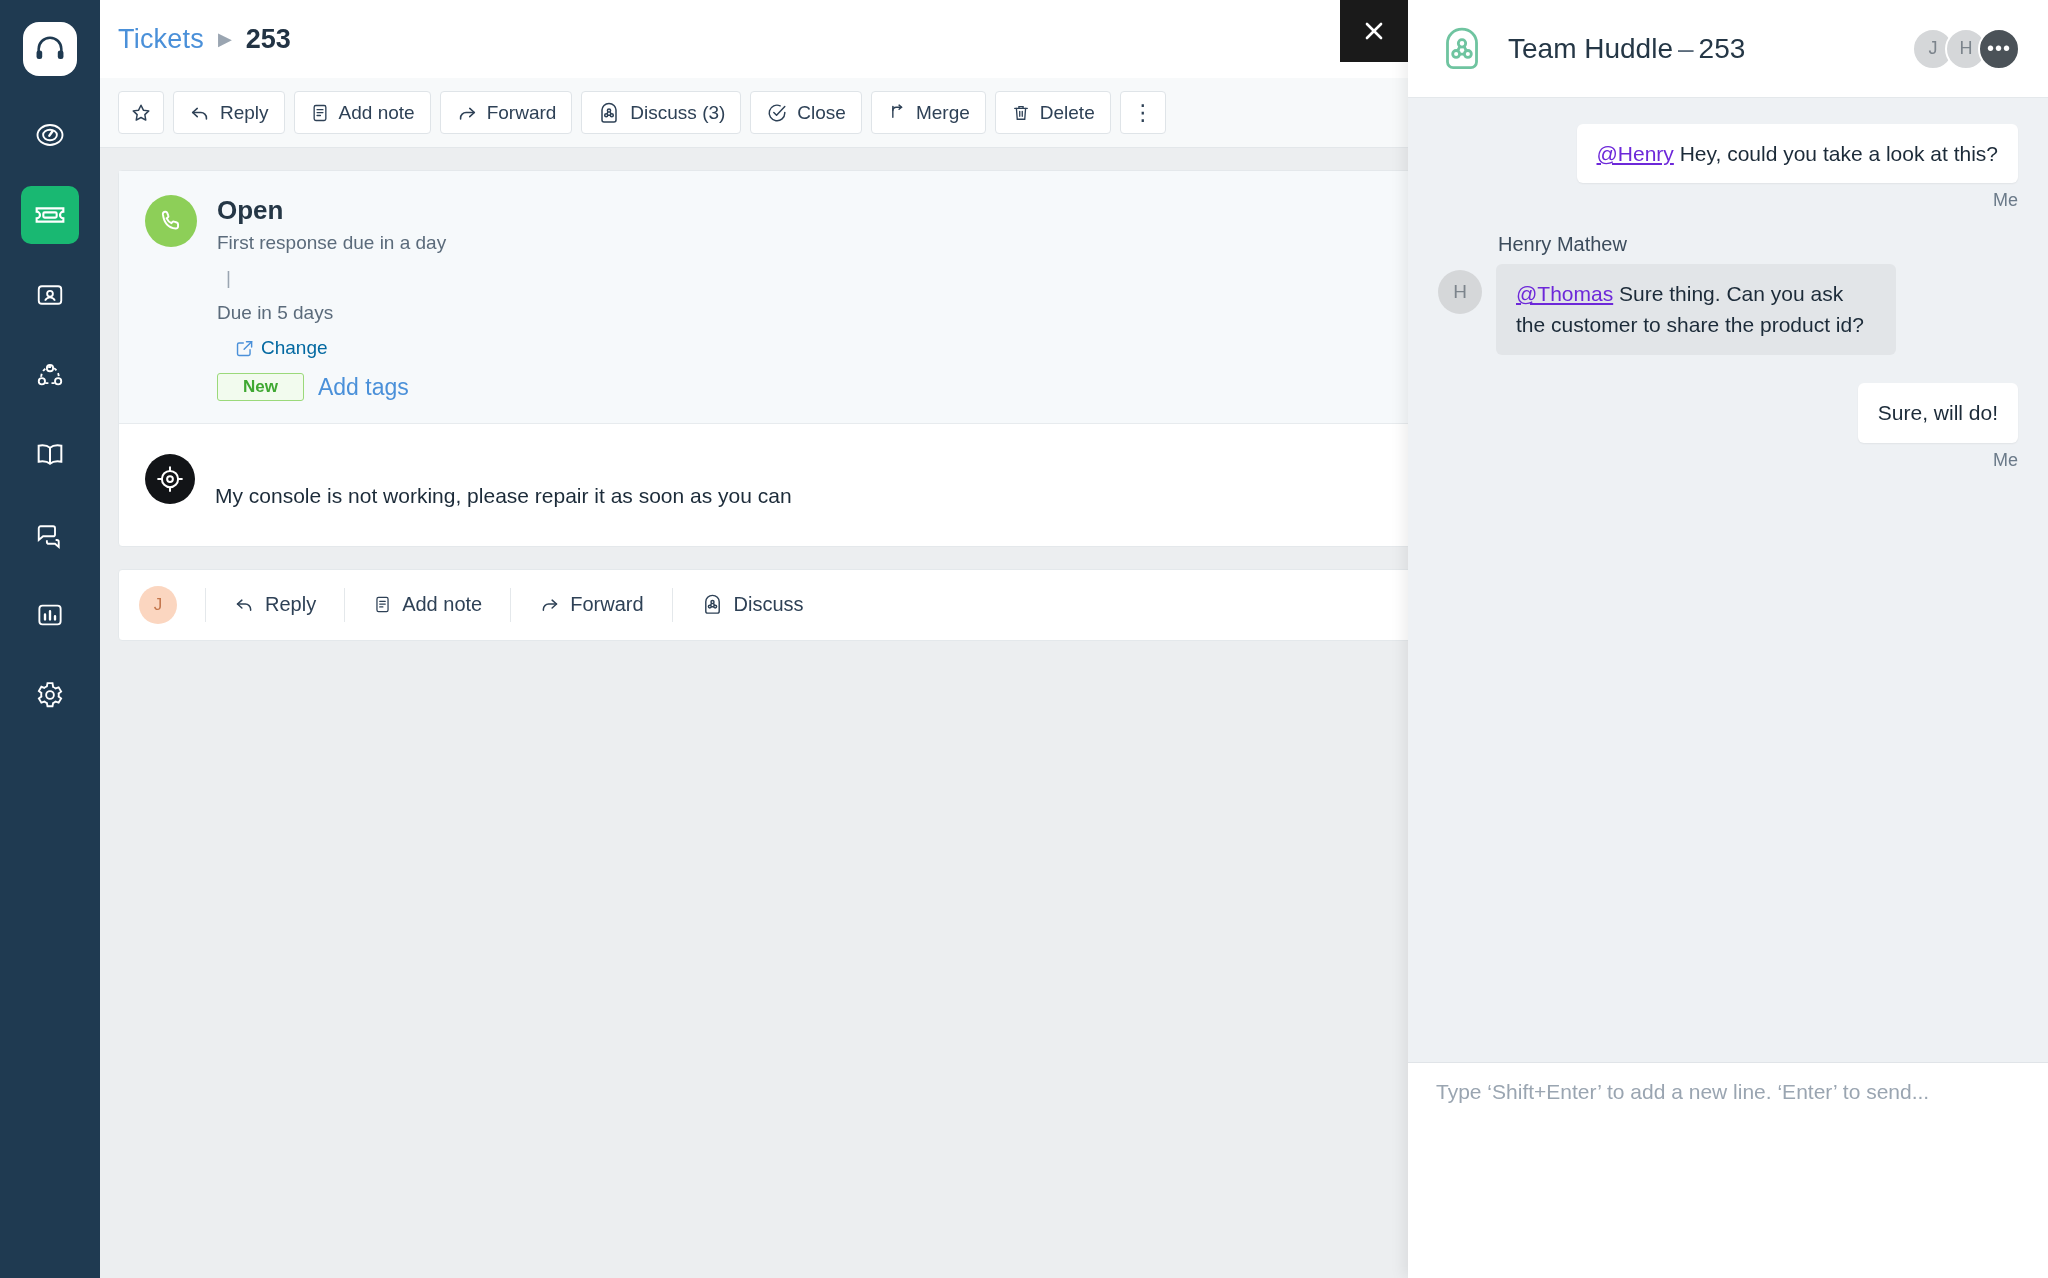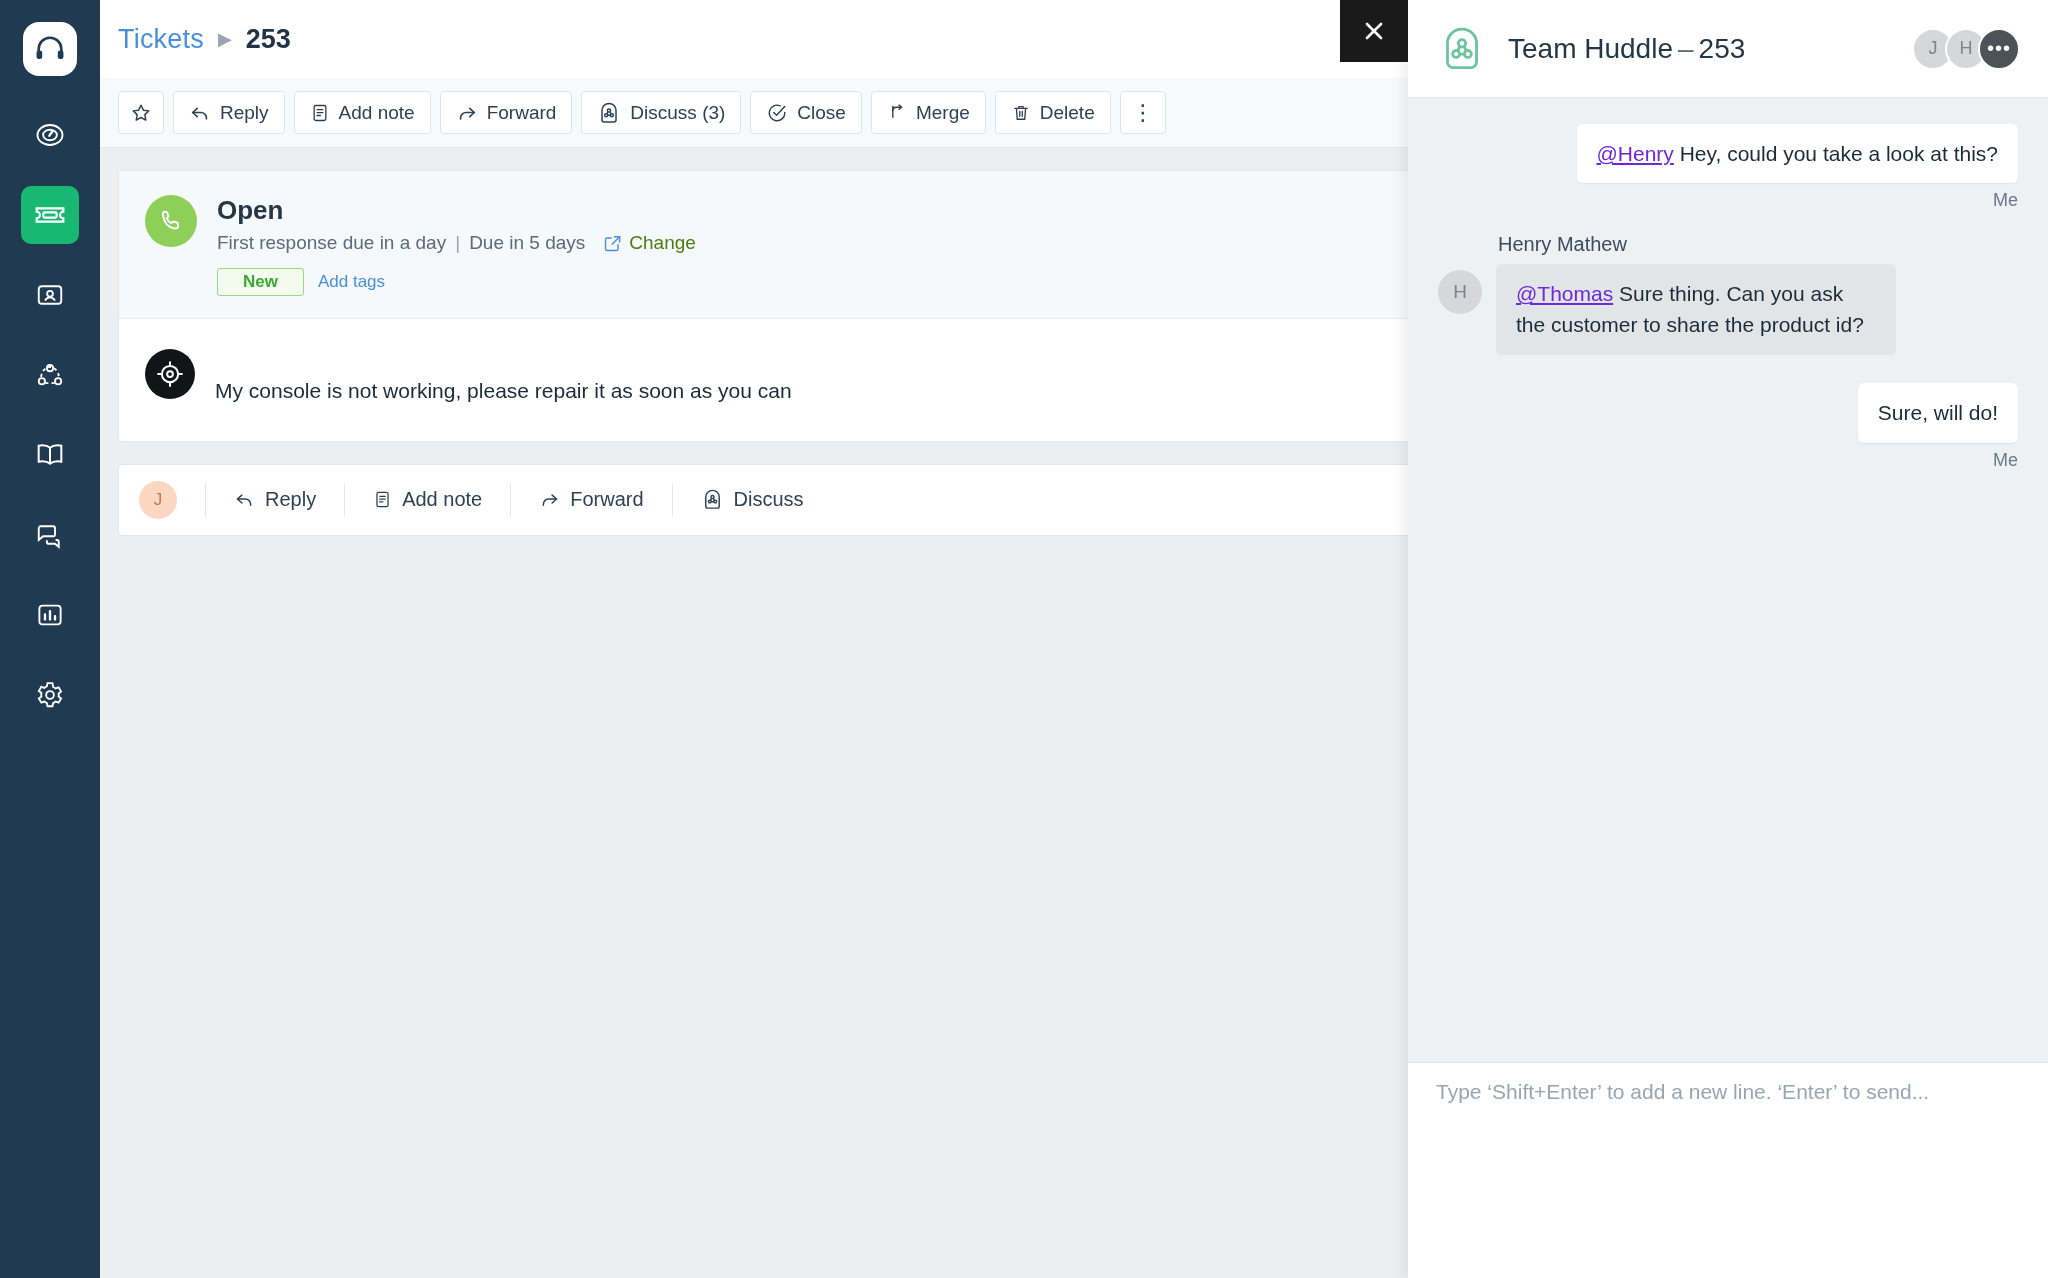"First response due in a" .status-sub { flex-direction: none -> column; gap: 0 -> 13px }
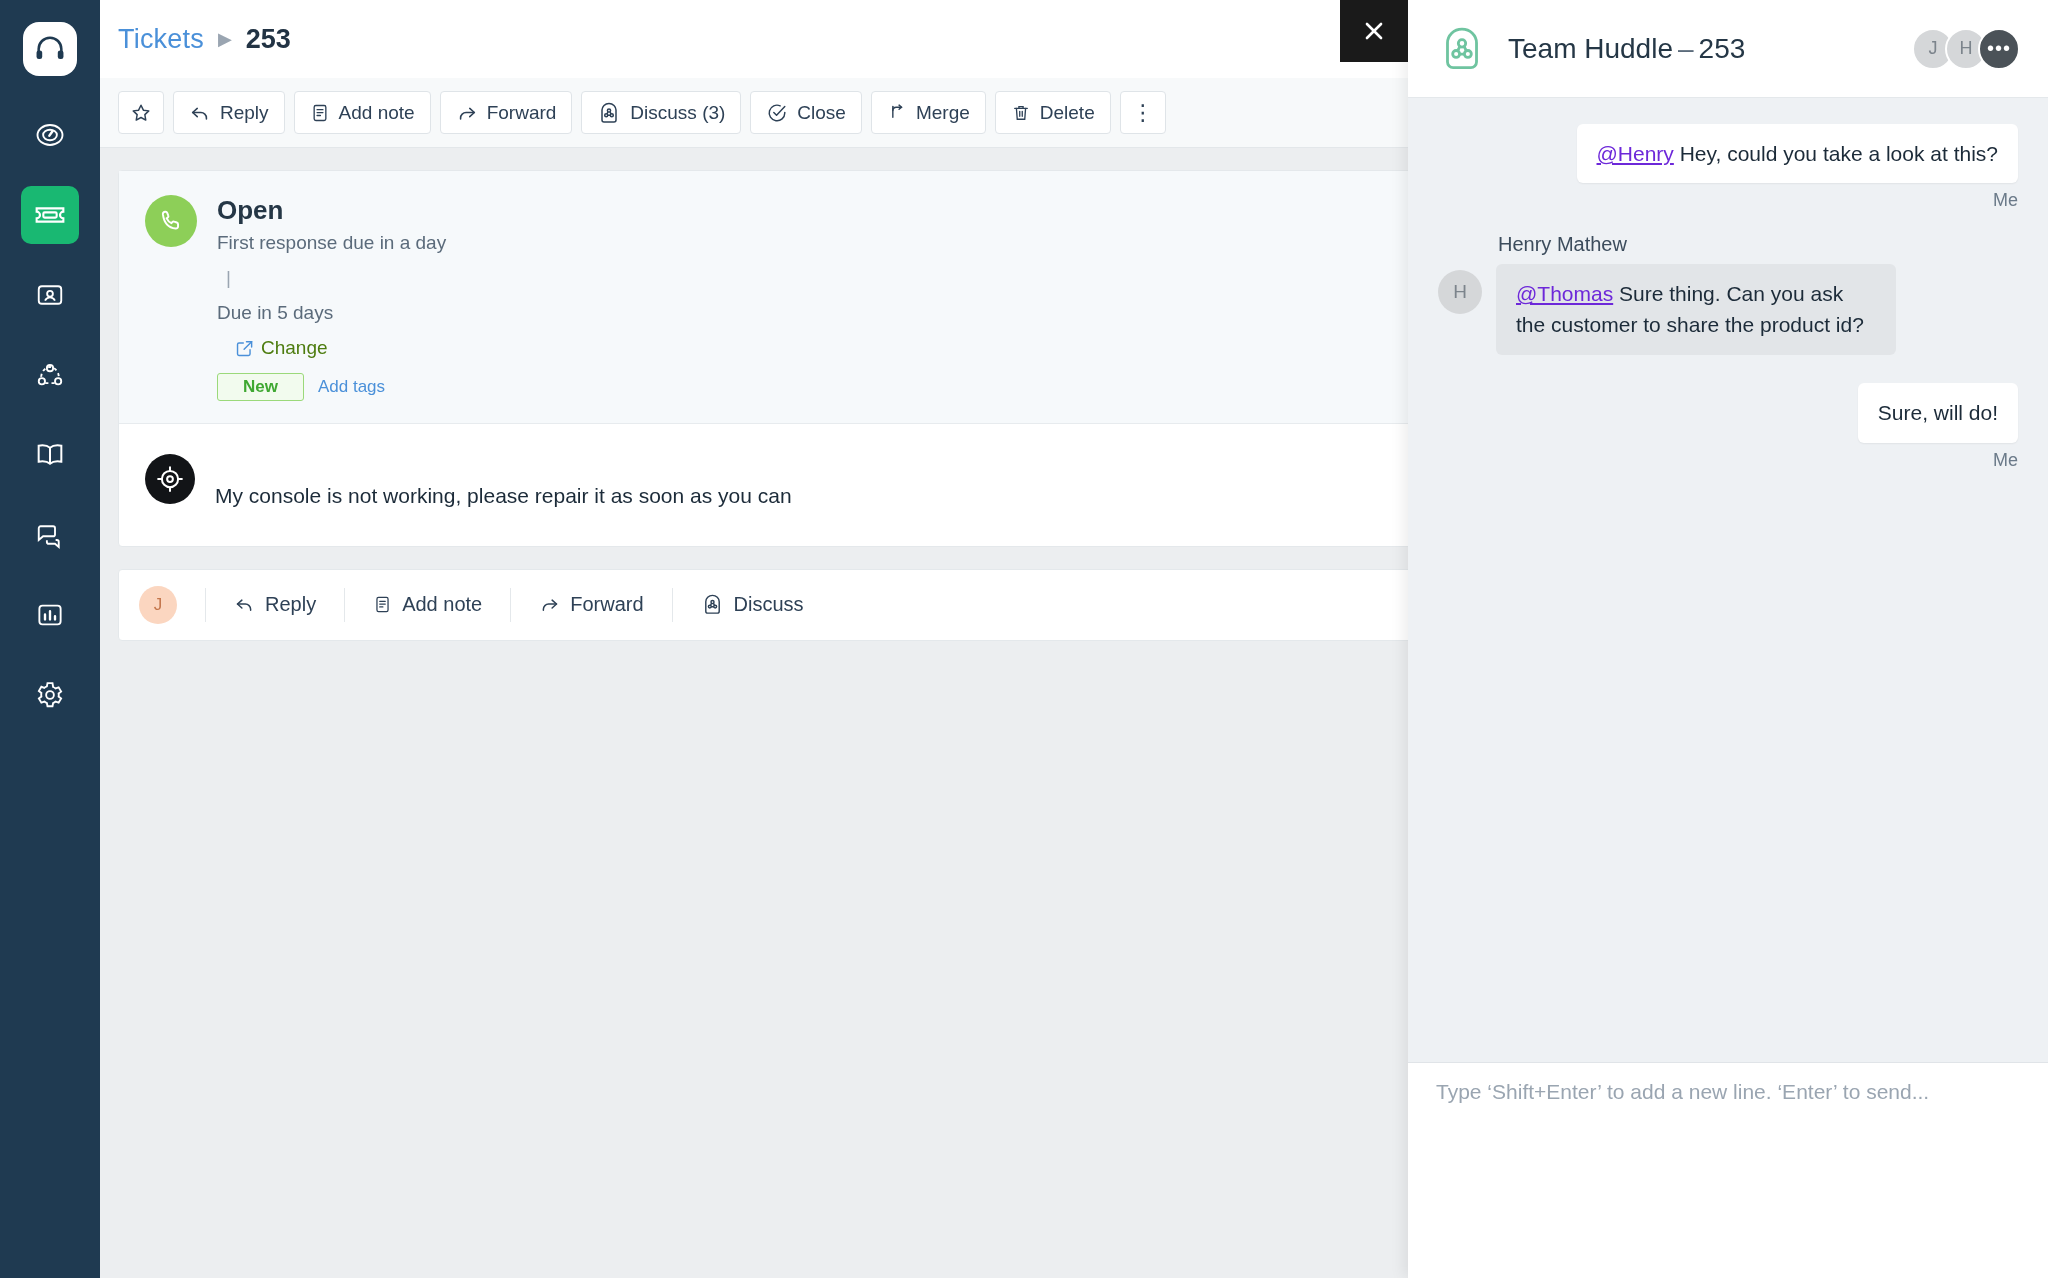"Change" .change-link { color: #4d7c0f -> #0369a1 }
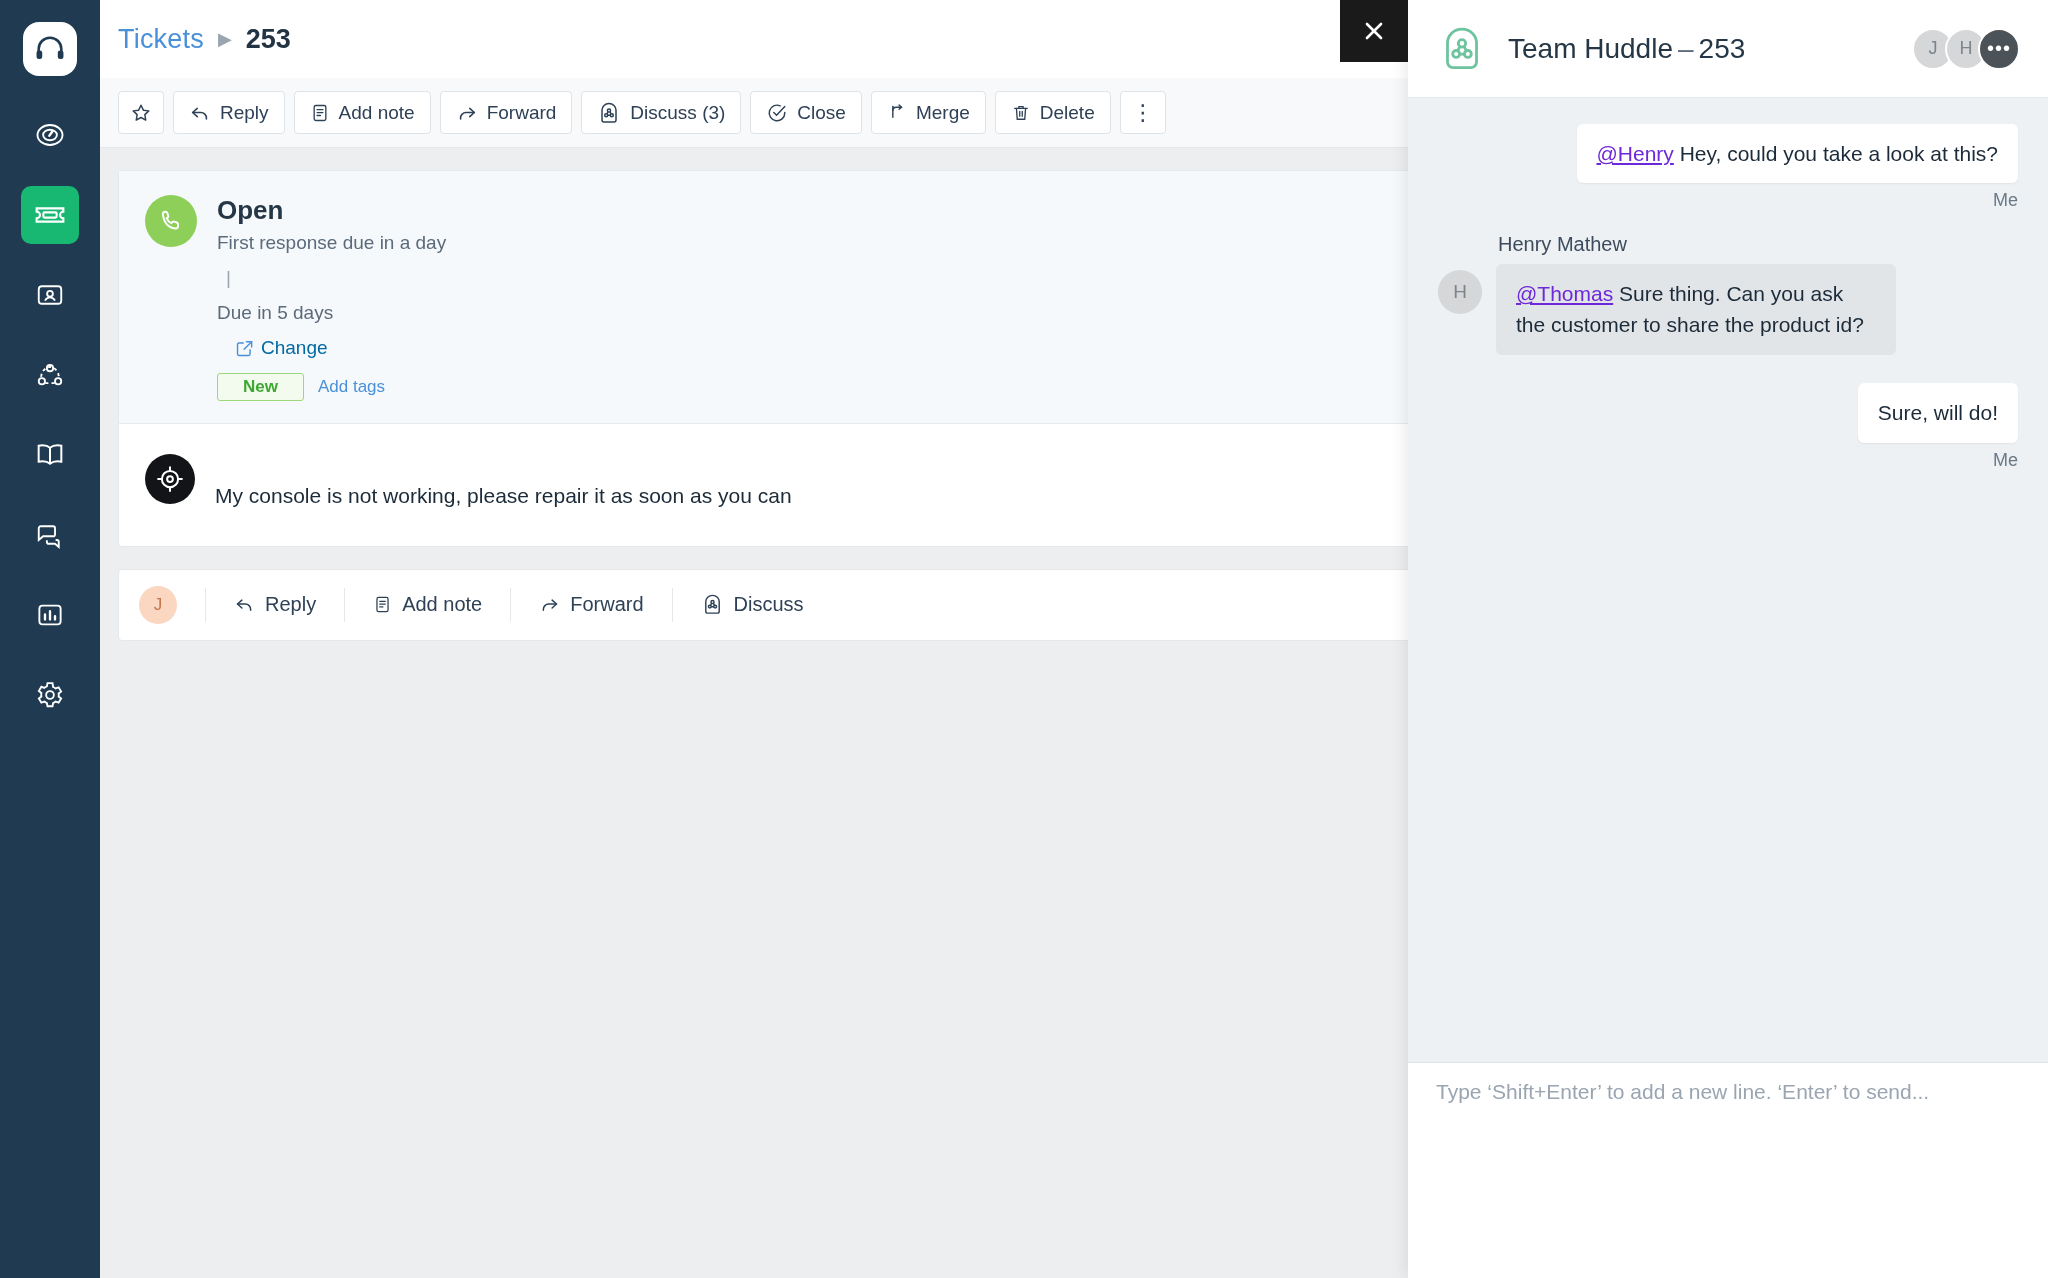"Add tags" .addtags { font-size: 17px -> 23px }
